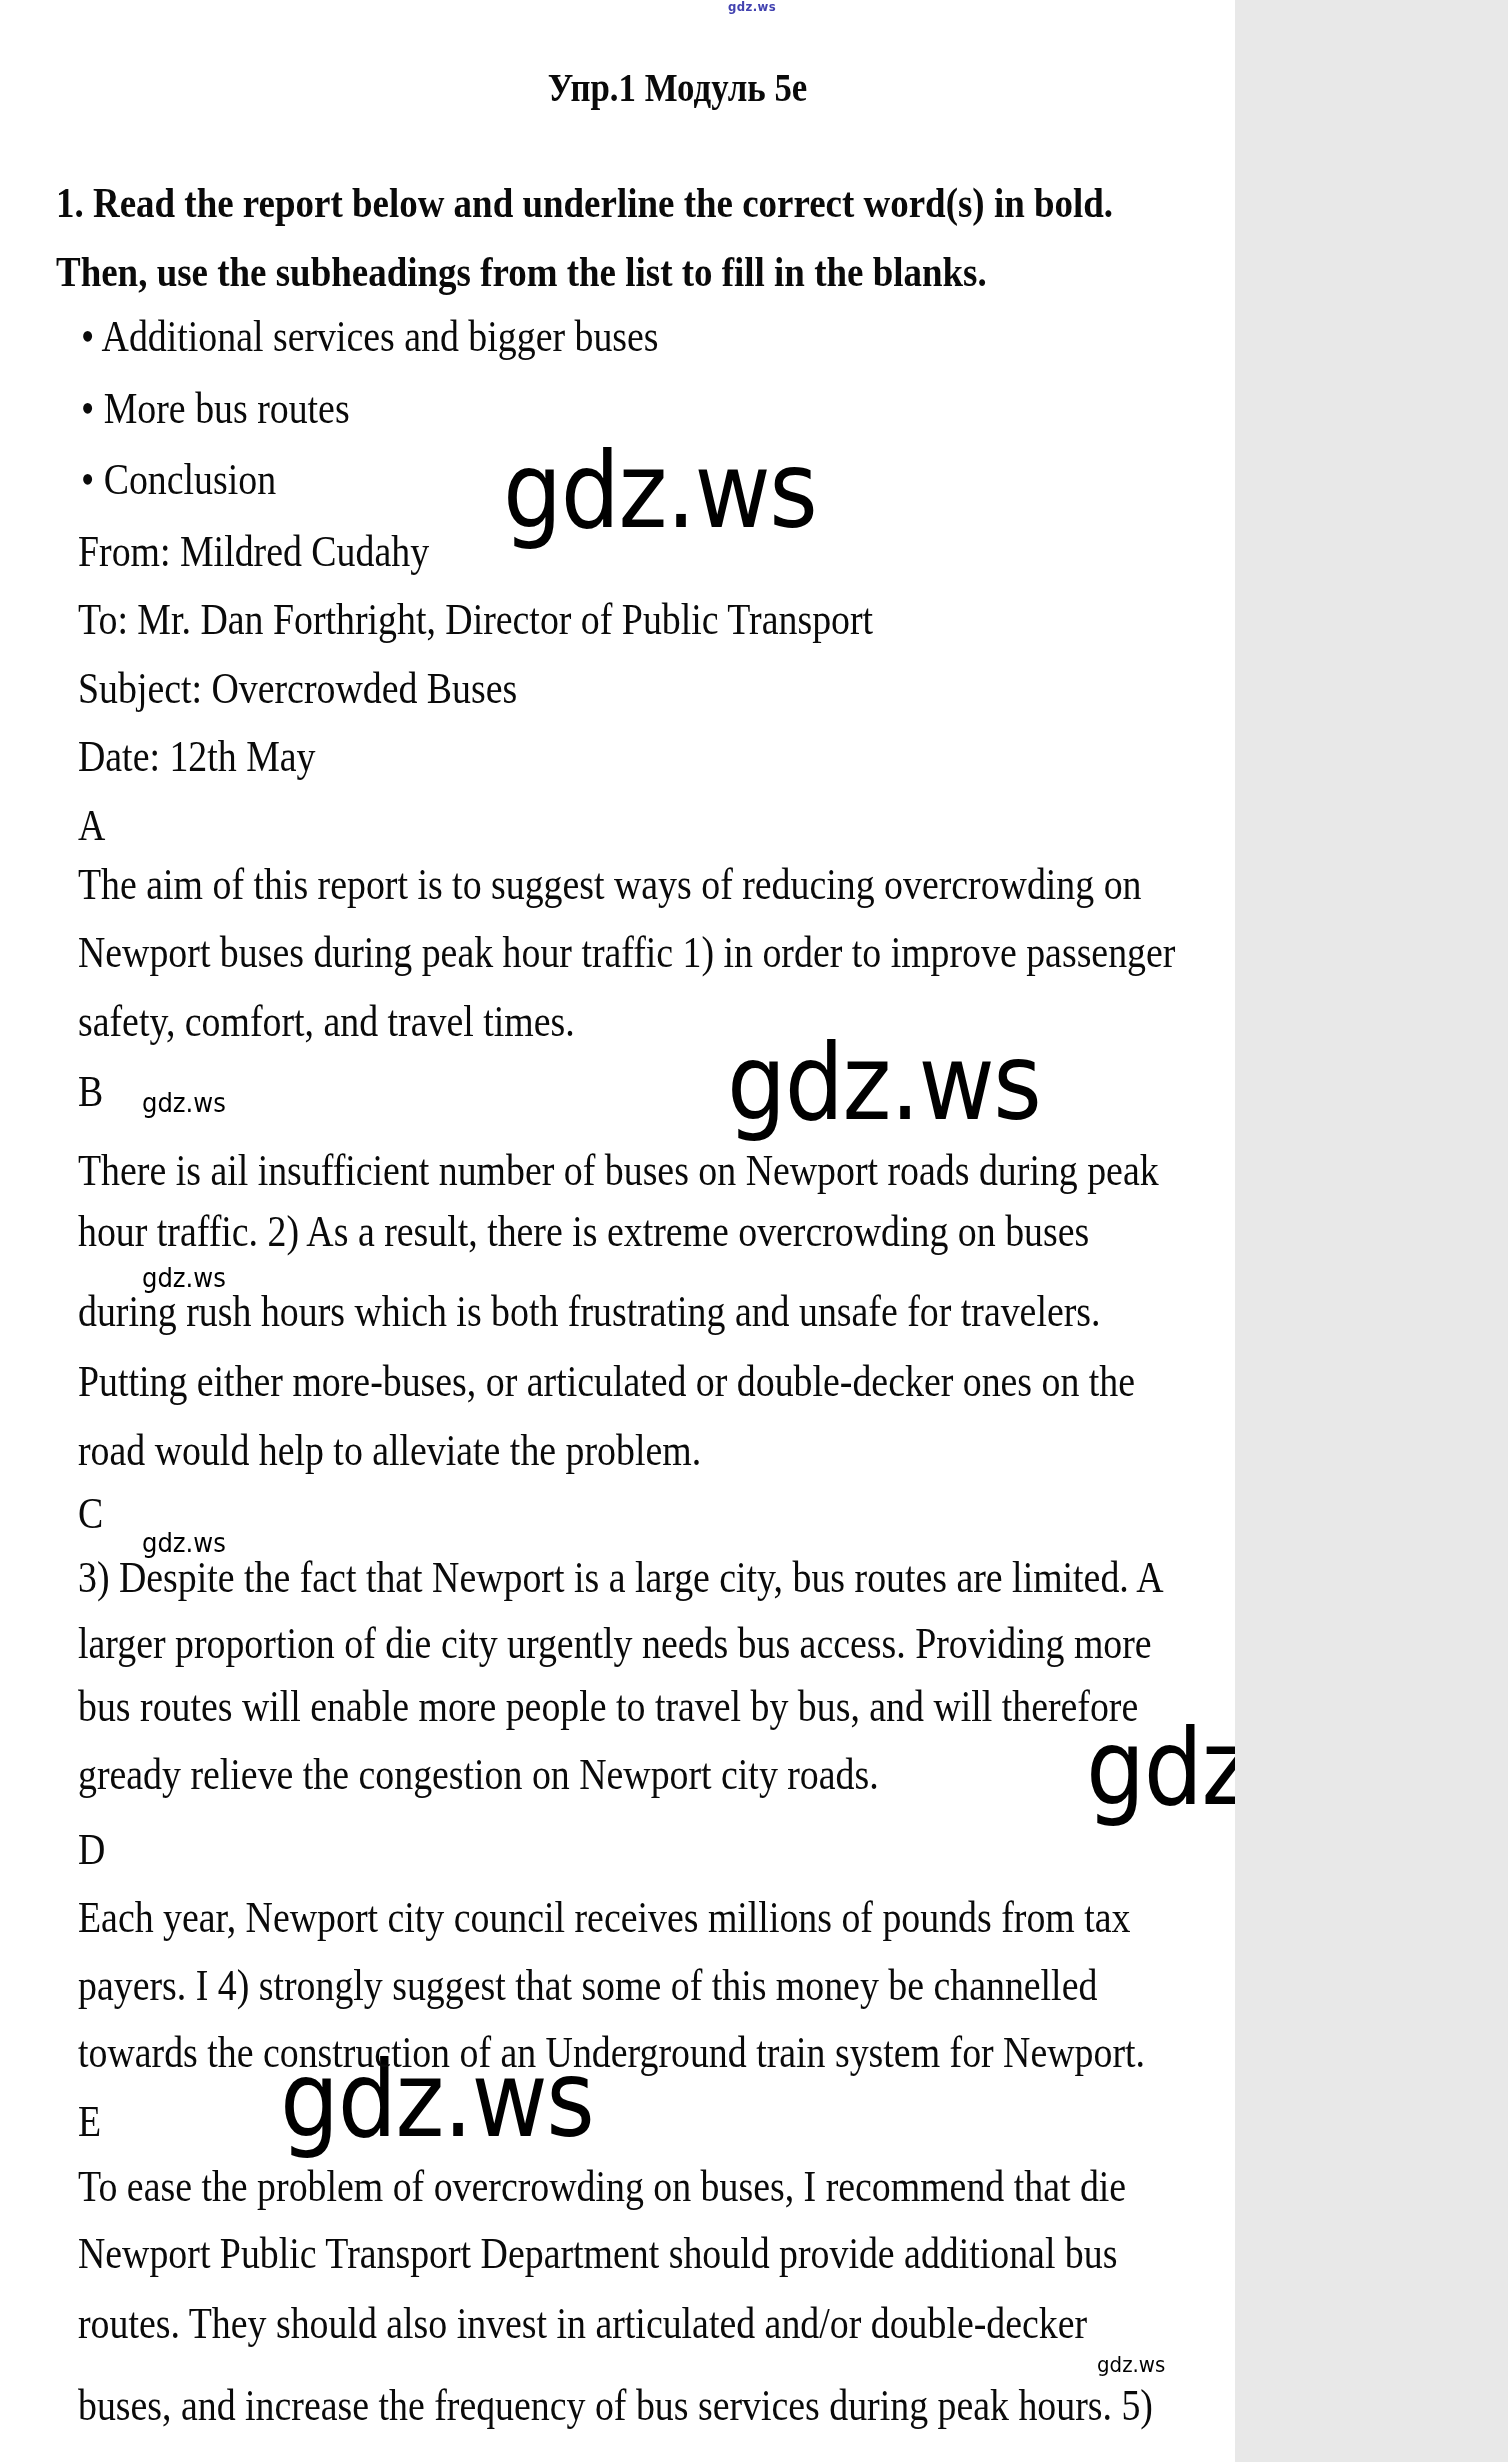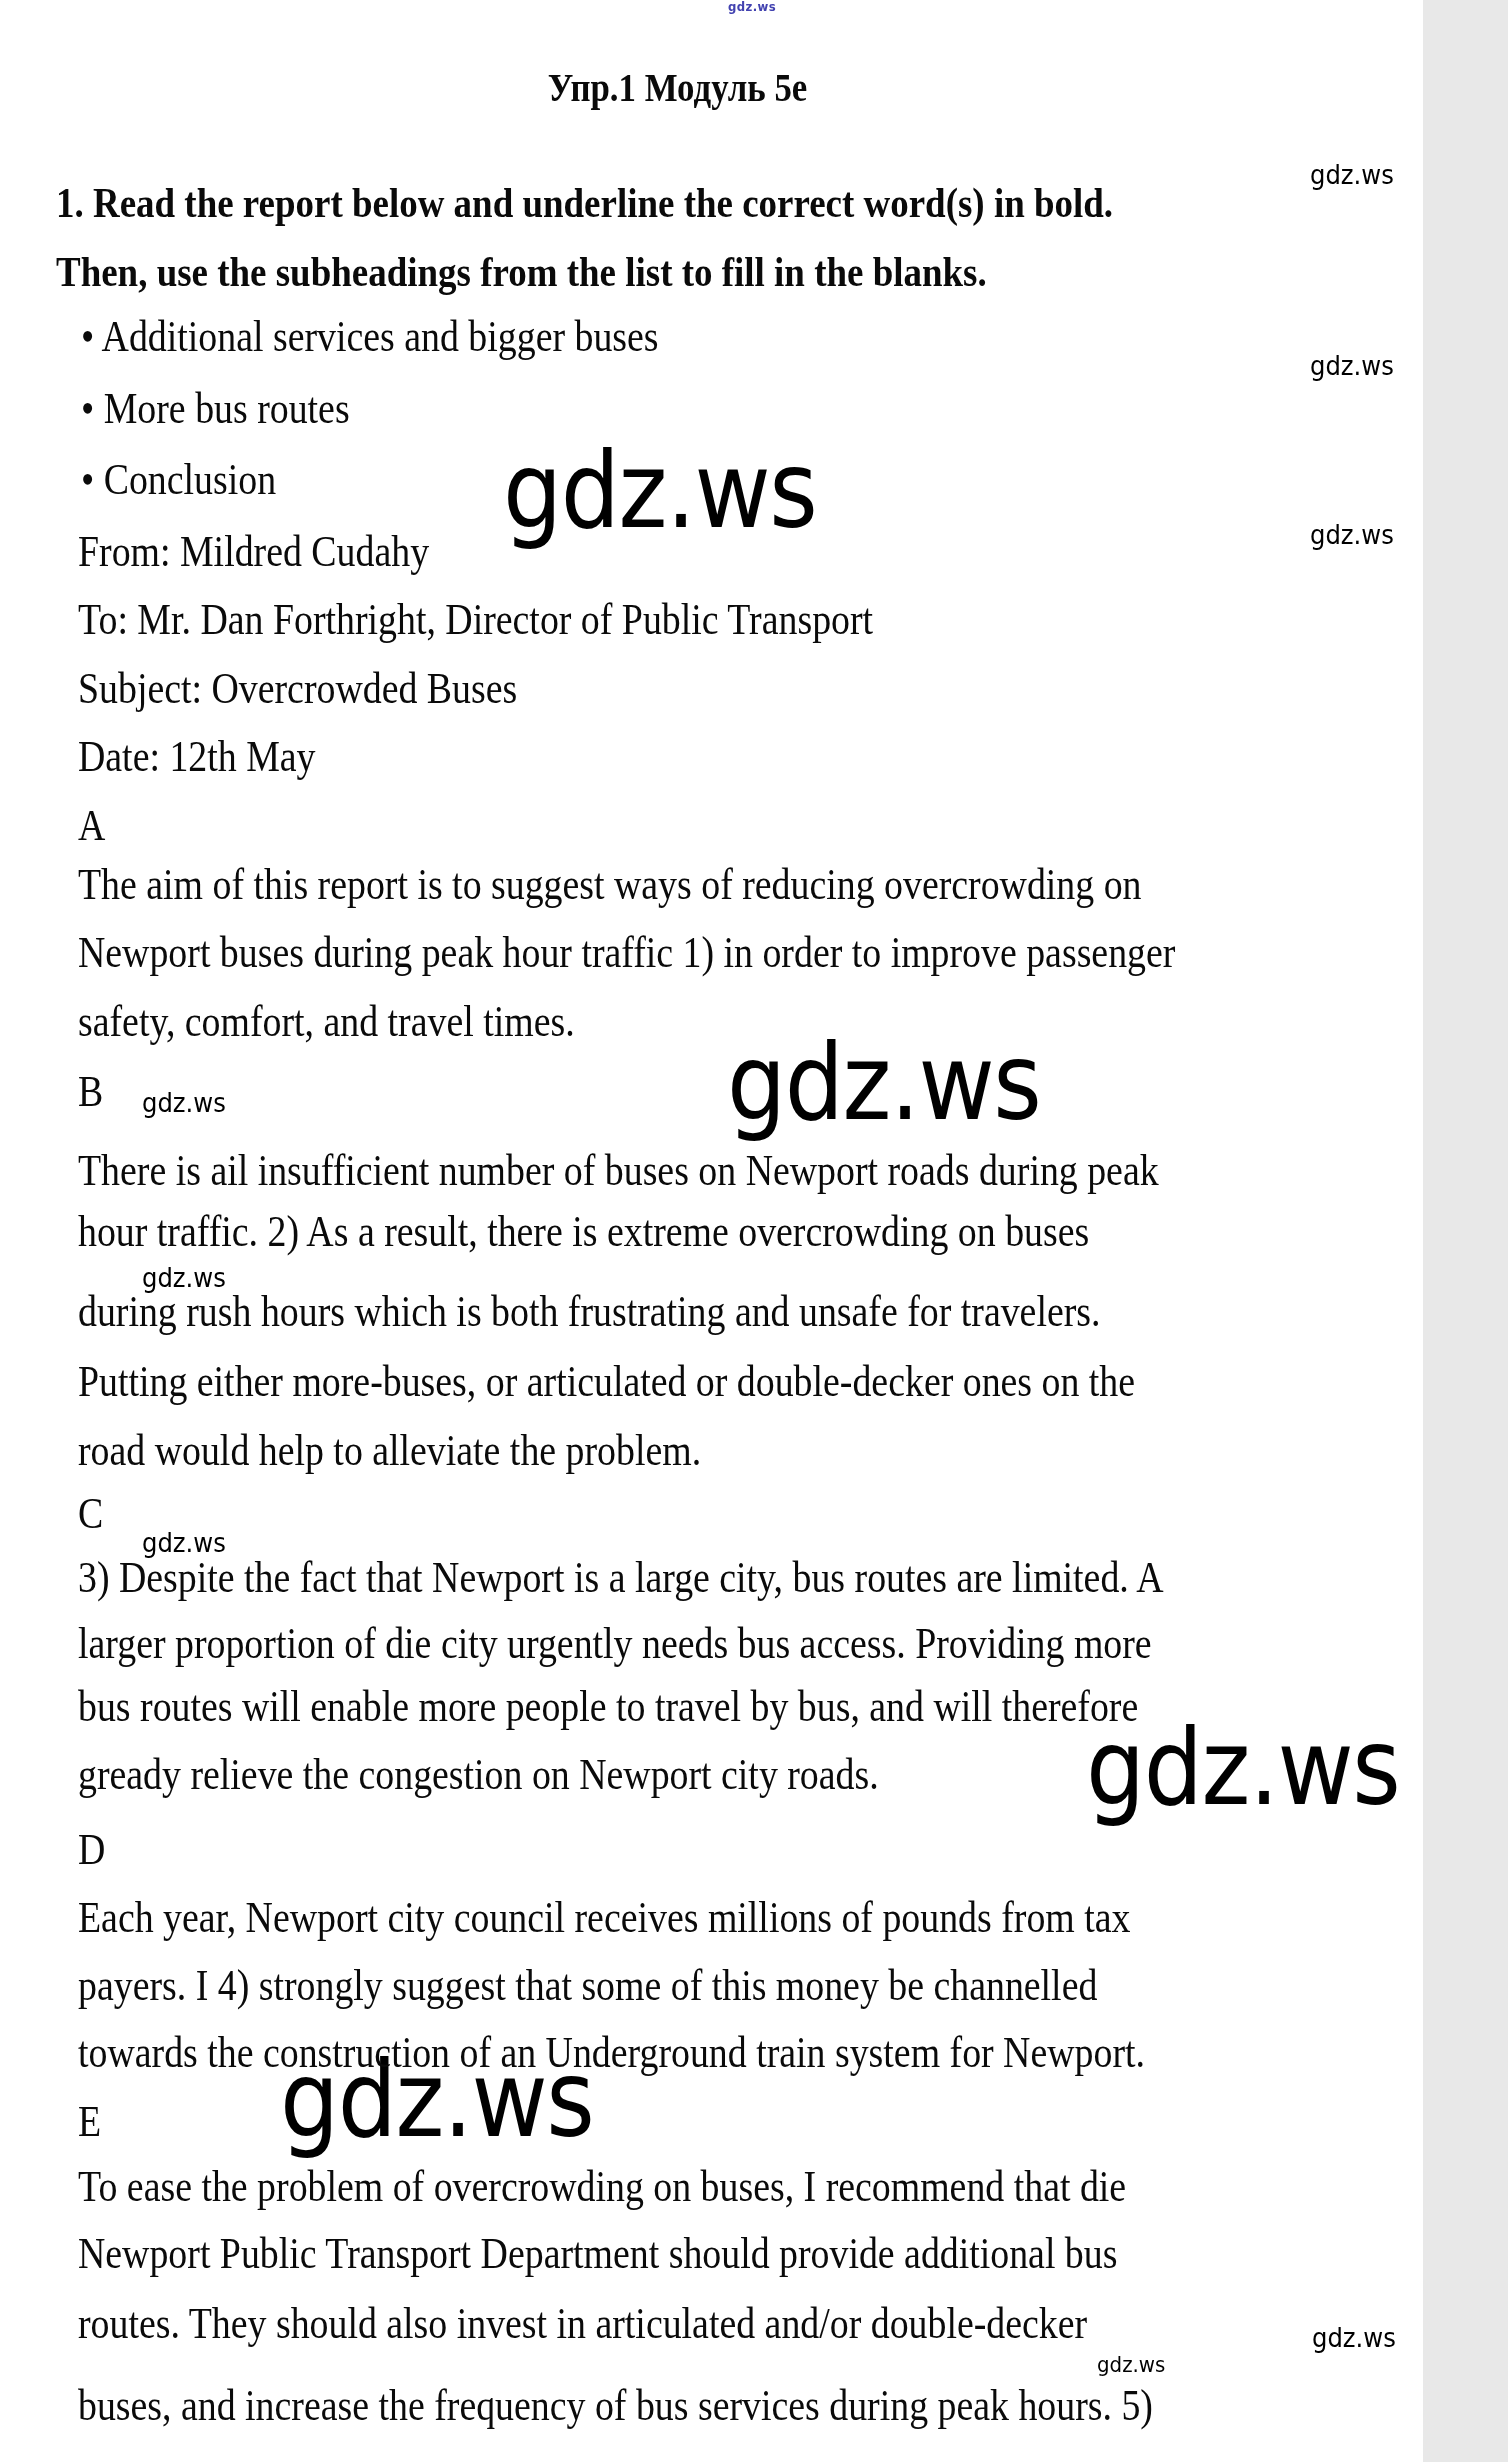"gdz.ws" .page { width: 1423px -> 1235px }
